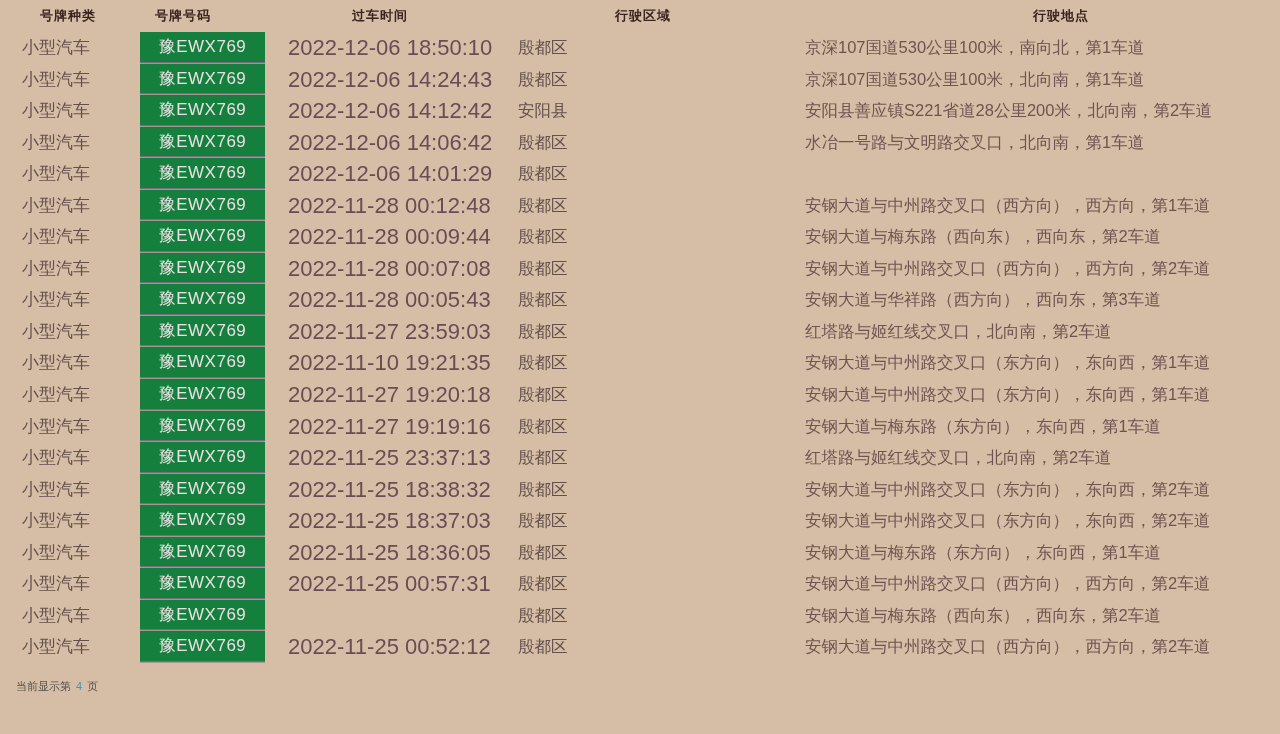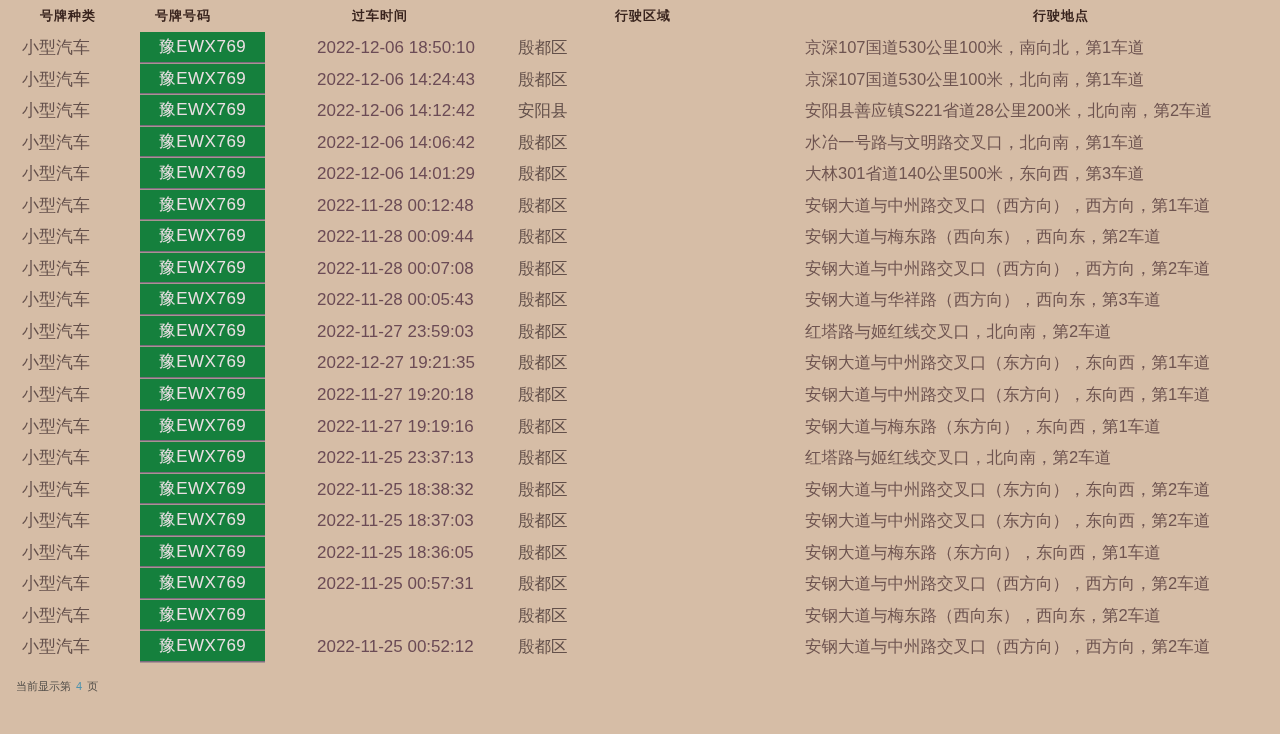"2022-12-06 18:50:10" .c-time { font-size: 17px -> 22px; margin-left: 29px -> none }
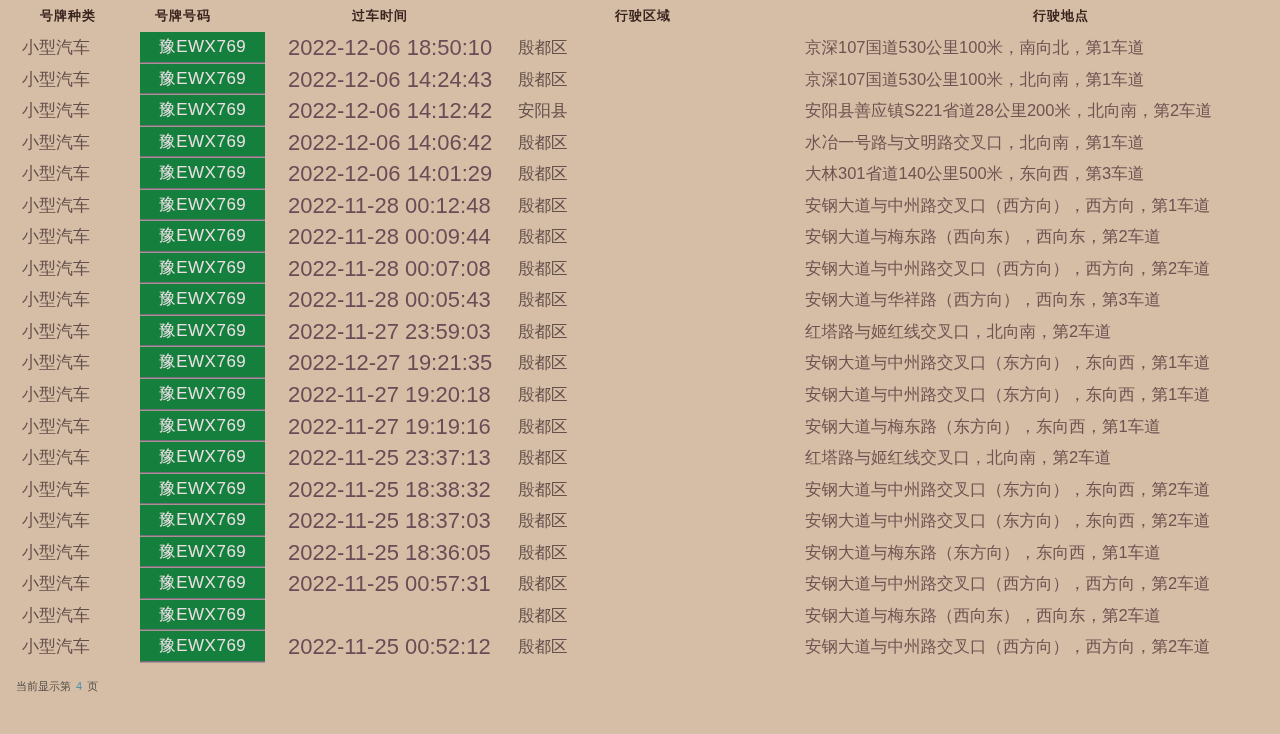"大林301省道140公里500米，东向西，第3车道" span.cell { html: <span>大林301省道140公里500米，东向西，第3车道</span> -> none }
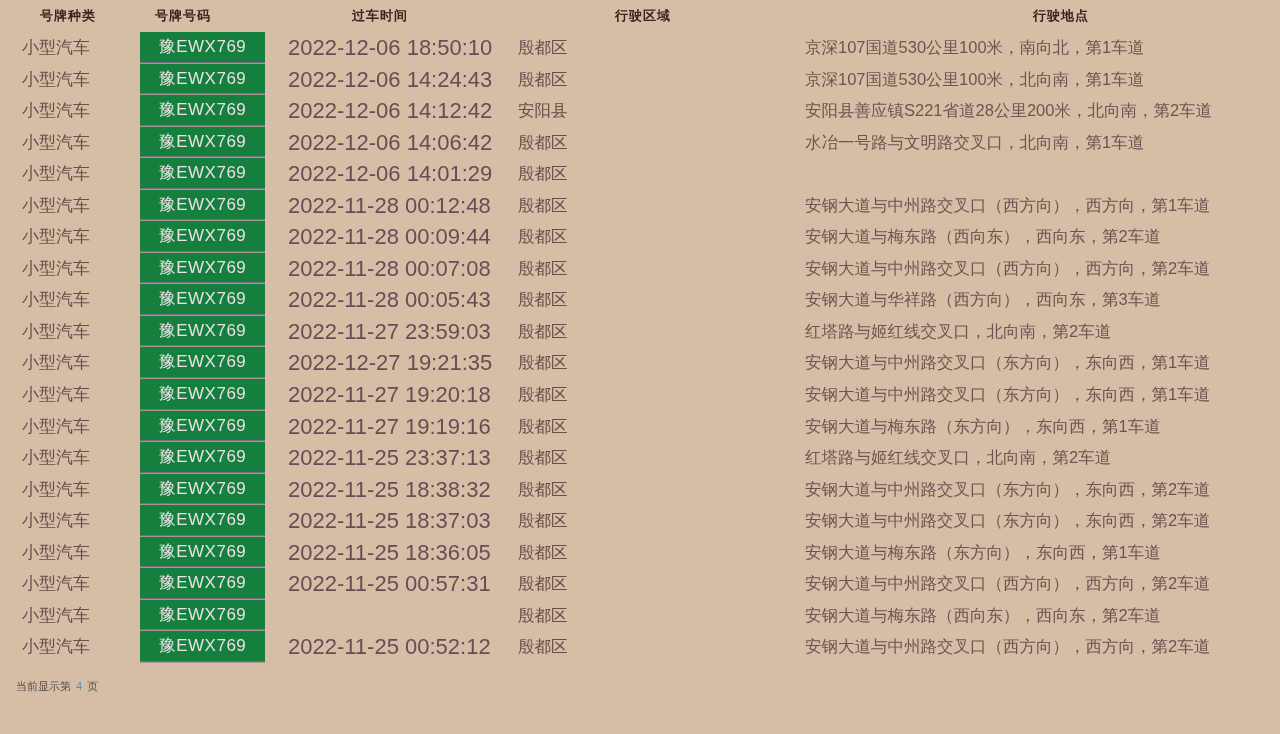"2022-12-27 19:21:35" span.cell { text: 2022-12-27 -> 2022-11-10 }
